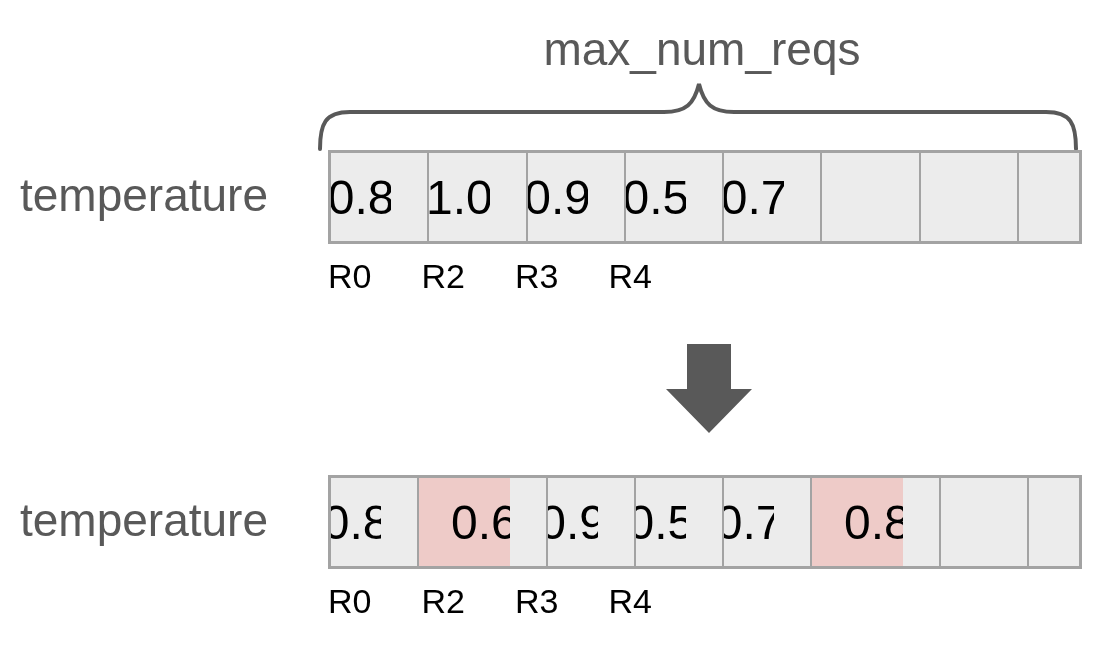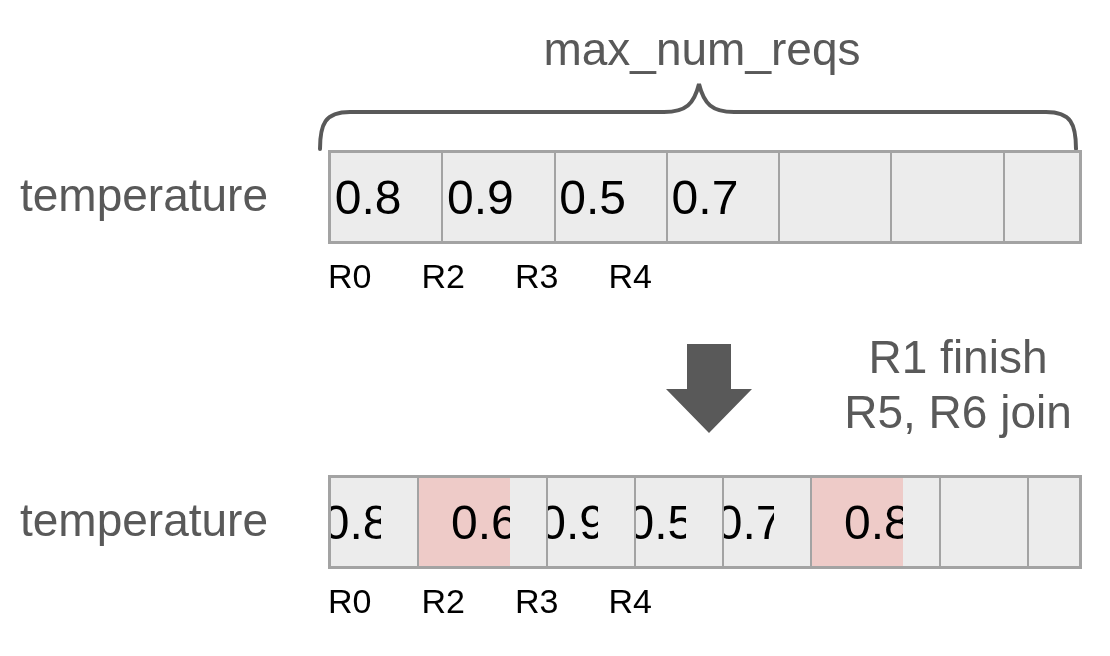"1.0" div.cell { html: none -> <div>1.0</div> }
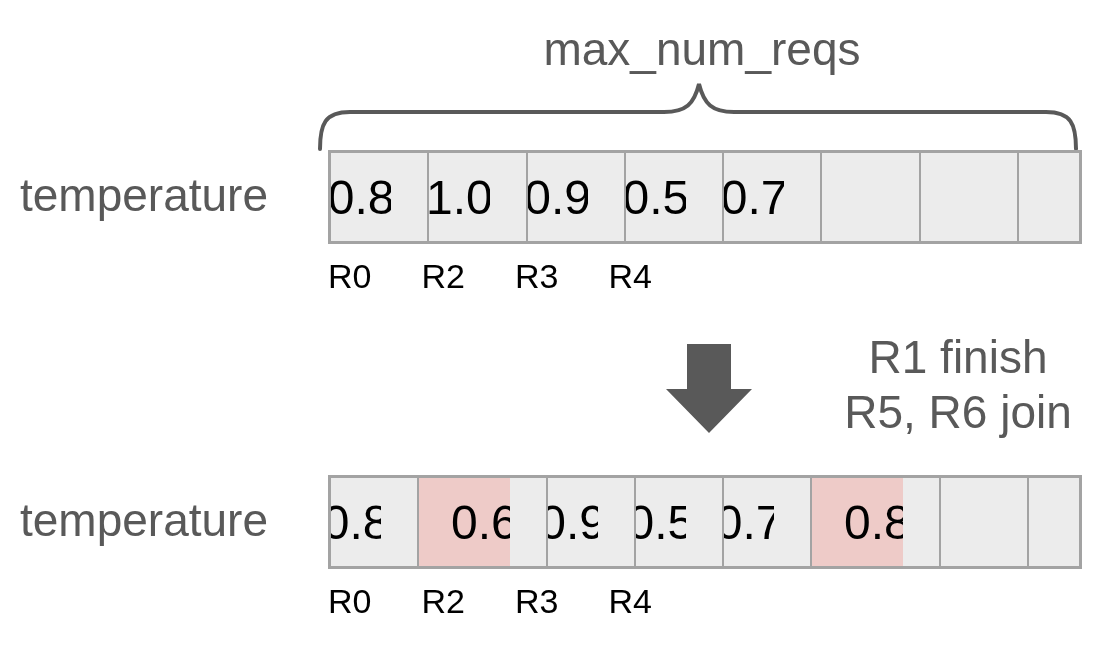"R1 finish" div.transition-caption { html: <div> <div>R1 finish</div> <div>R5, R6 join</div> </div> -> none }
